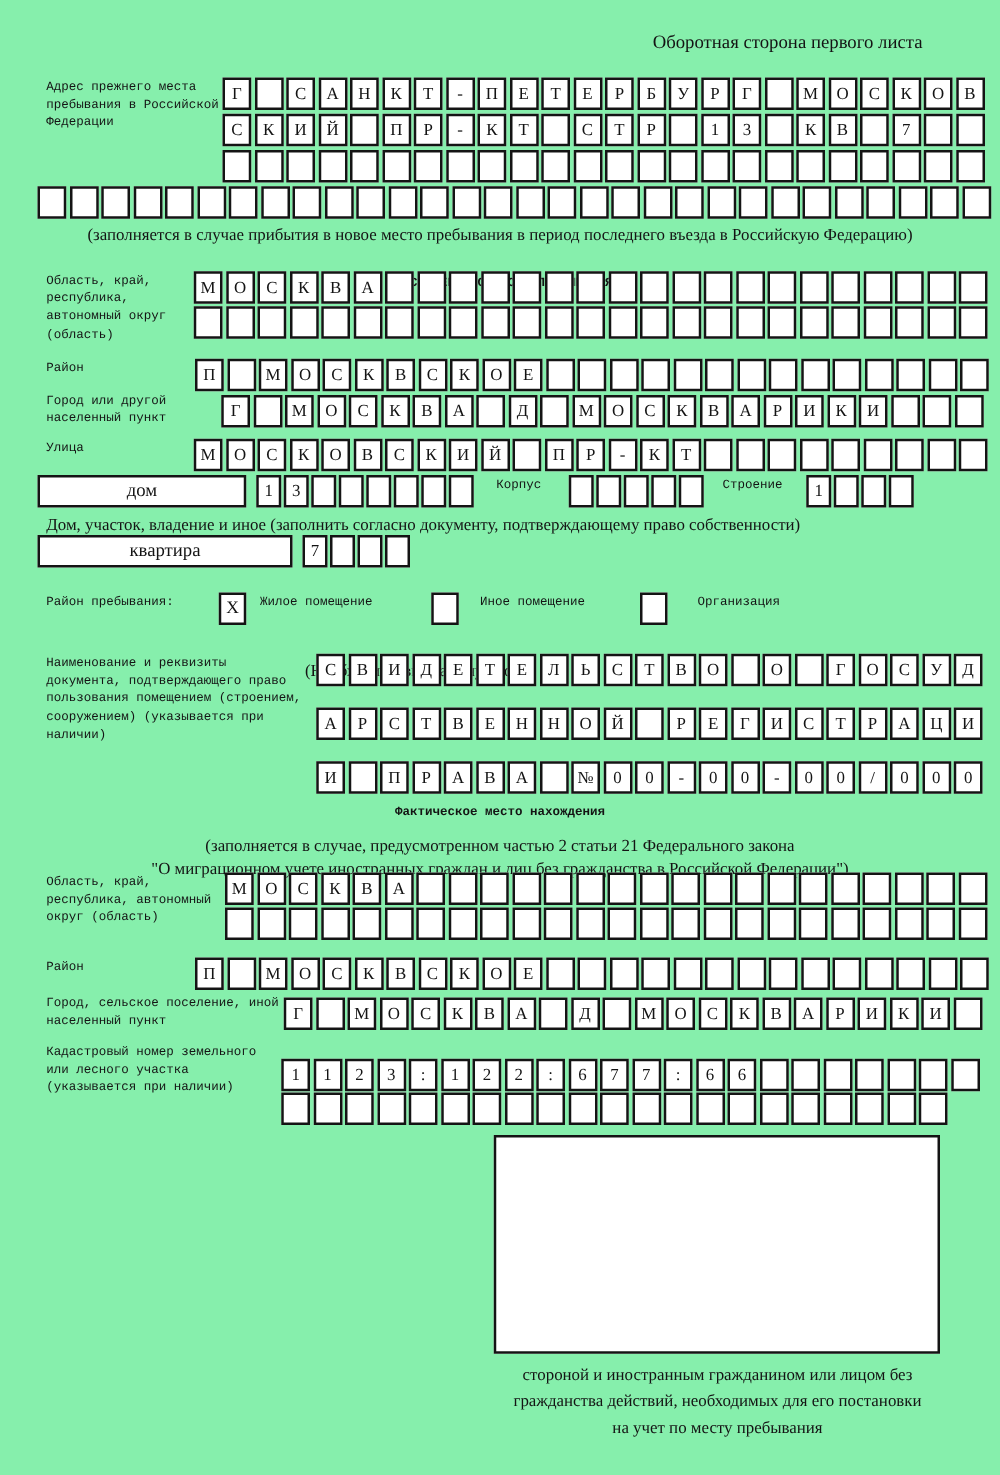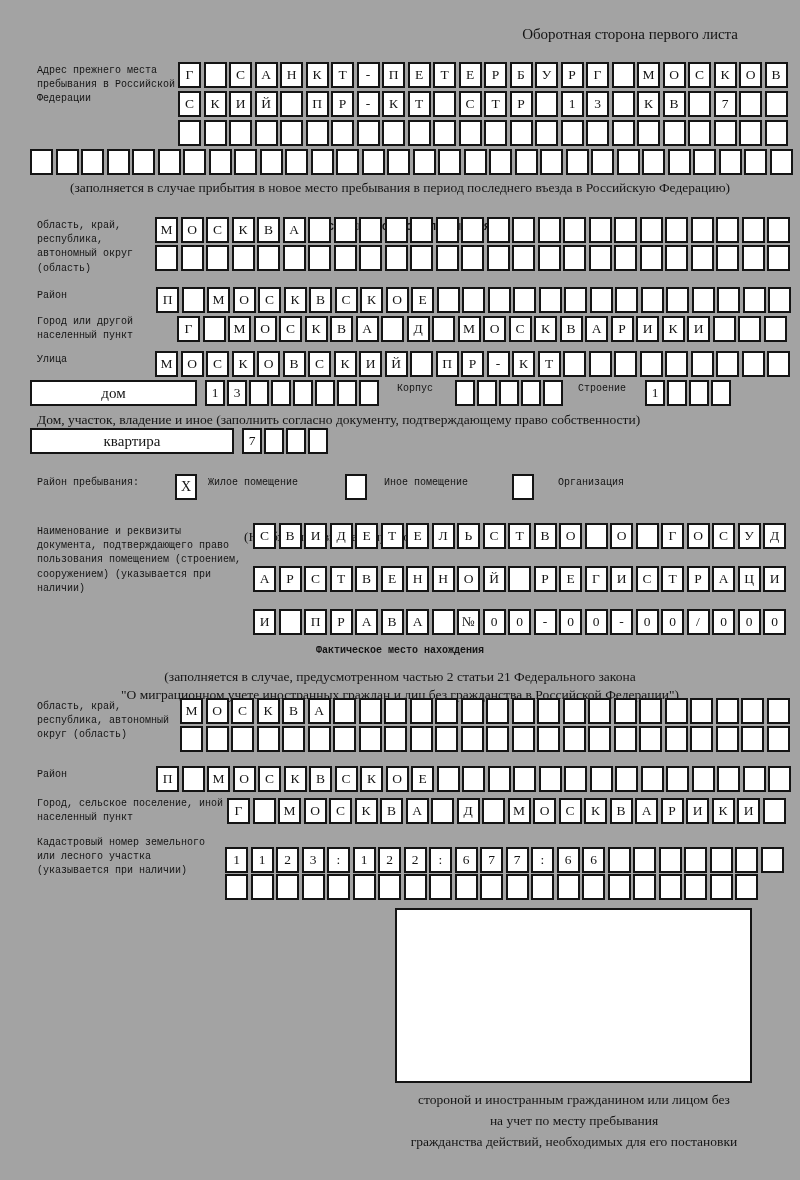"Оборотная сторона первого листа" .page { background: #a3a3a3 -> #86efac }
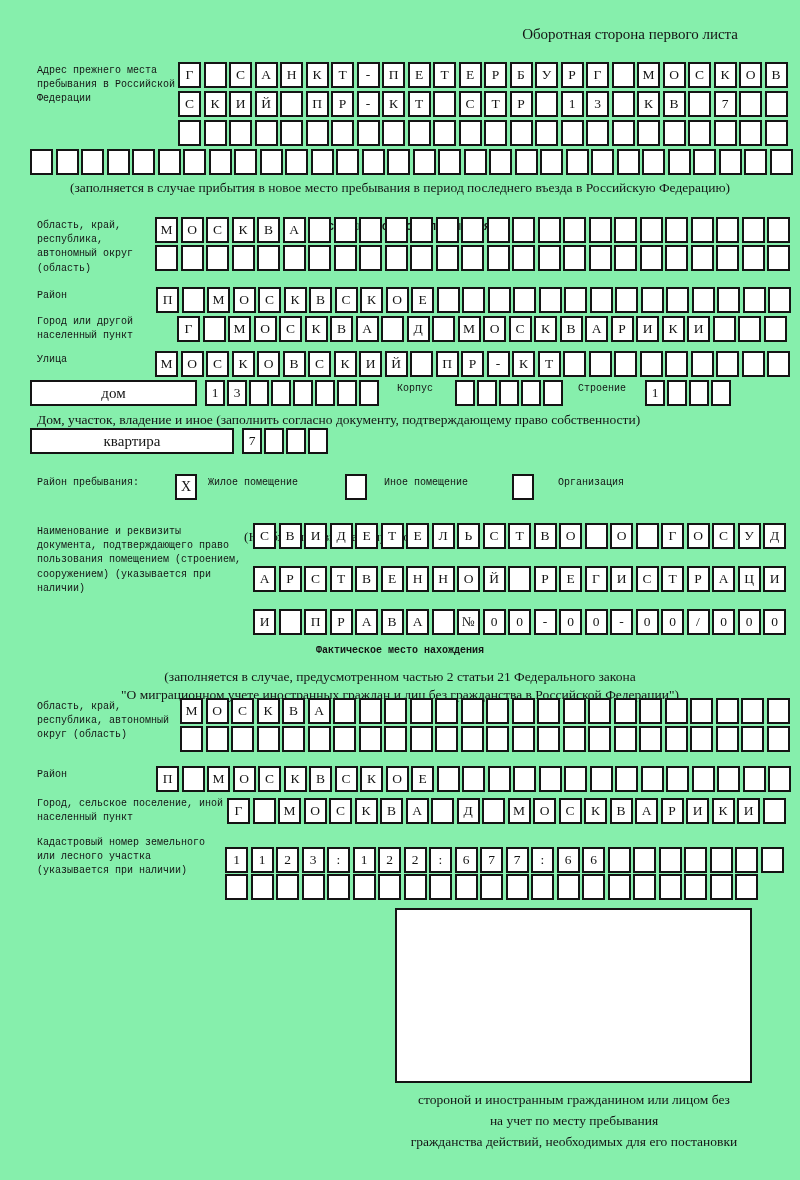"на учет по месту пребывания" div { order: before "гражданства действий, необходимых для" -> after "гражданства действий, необходимых для" }
